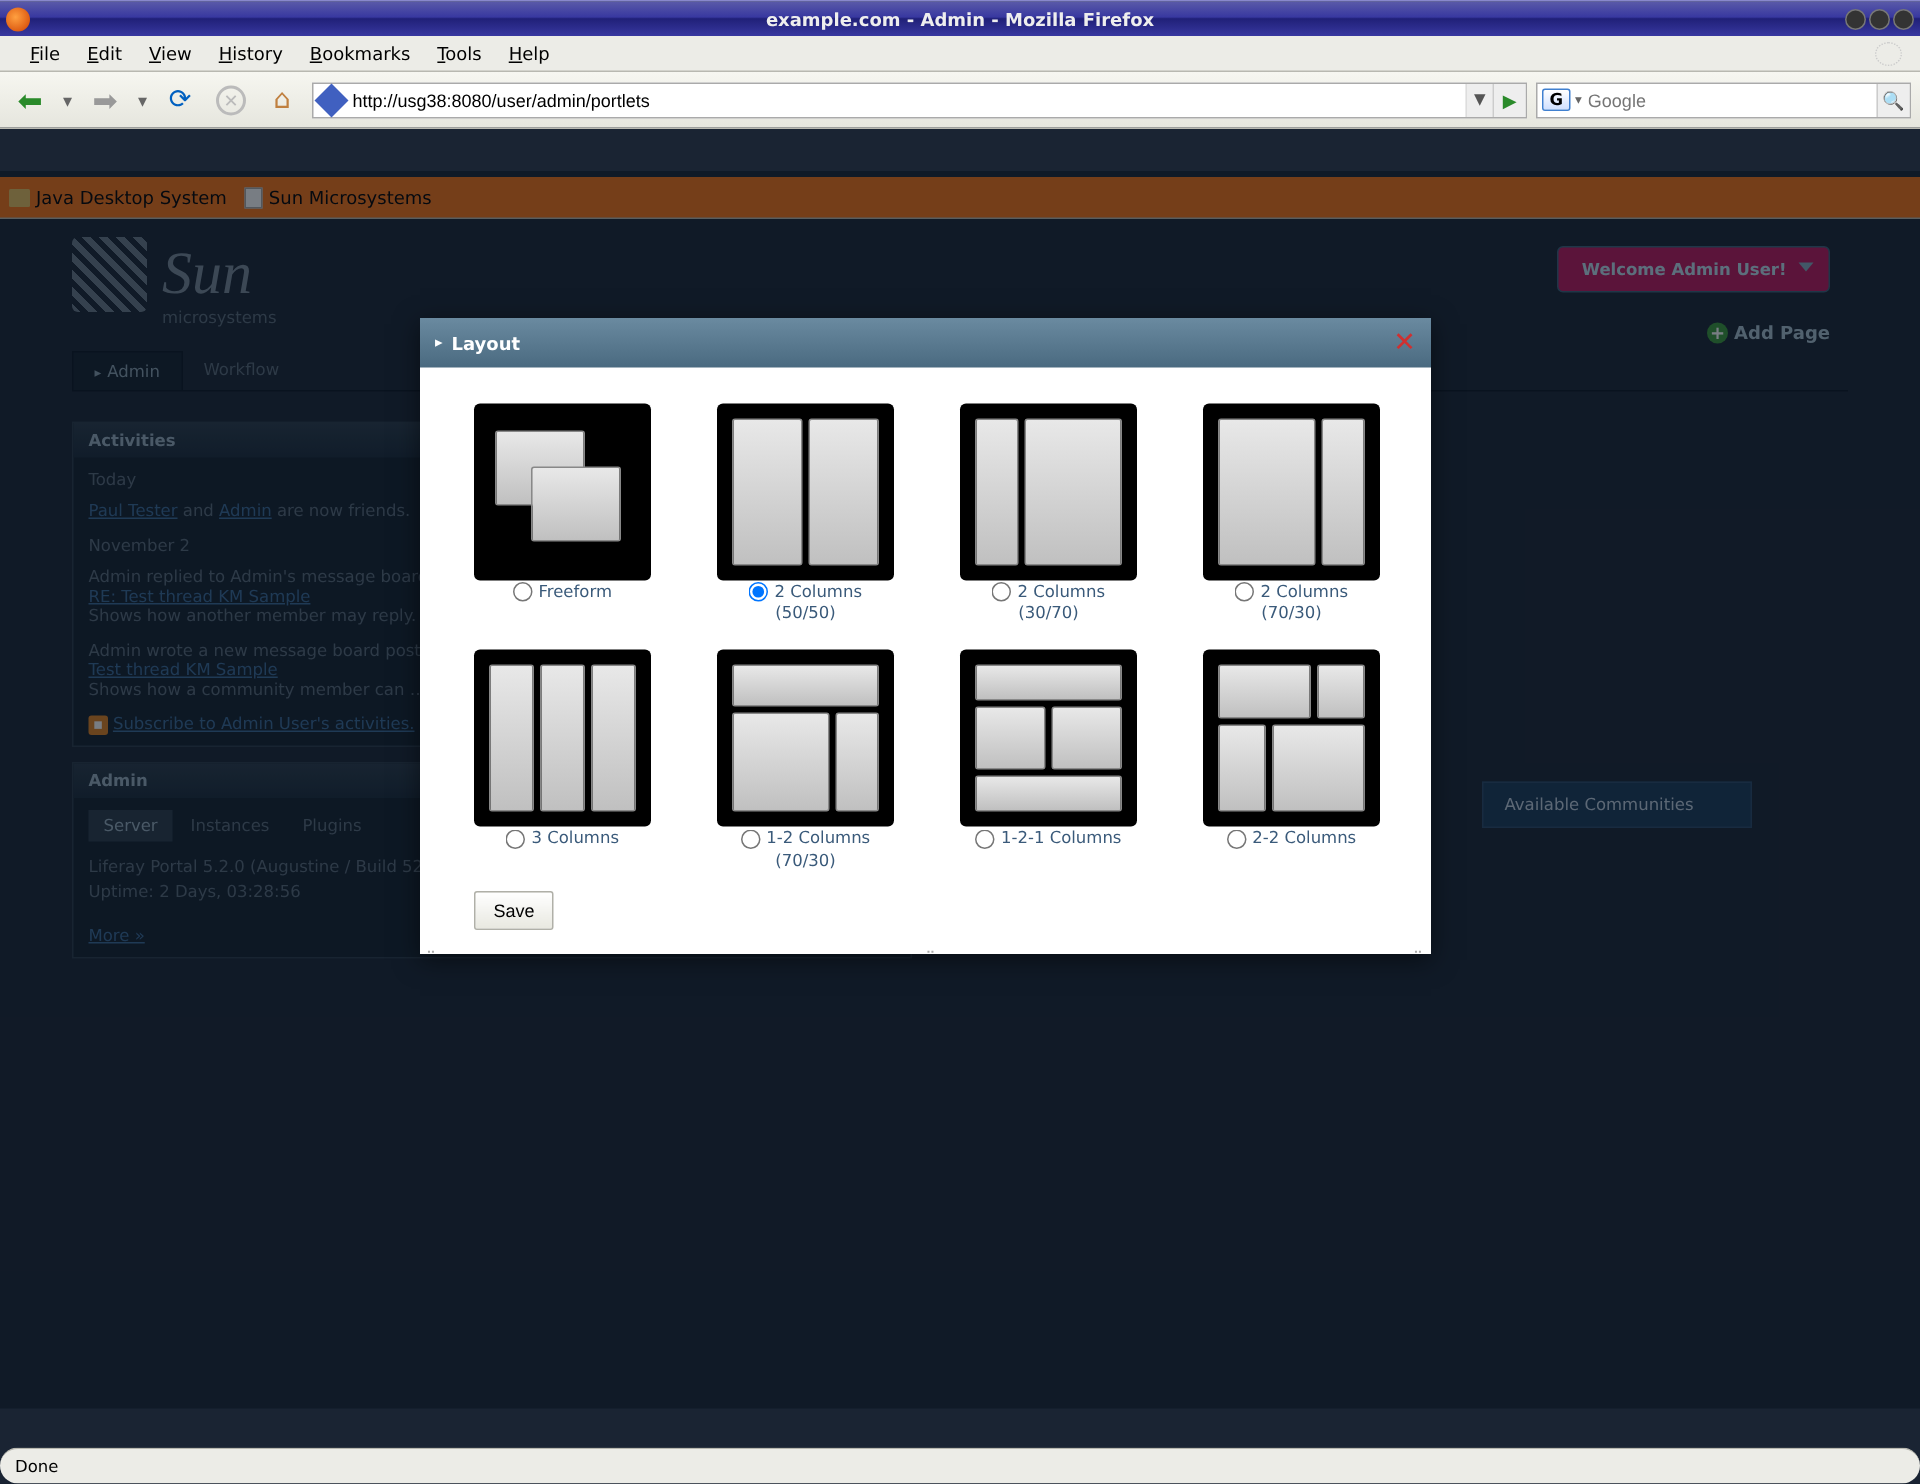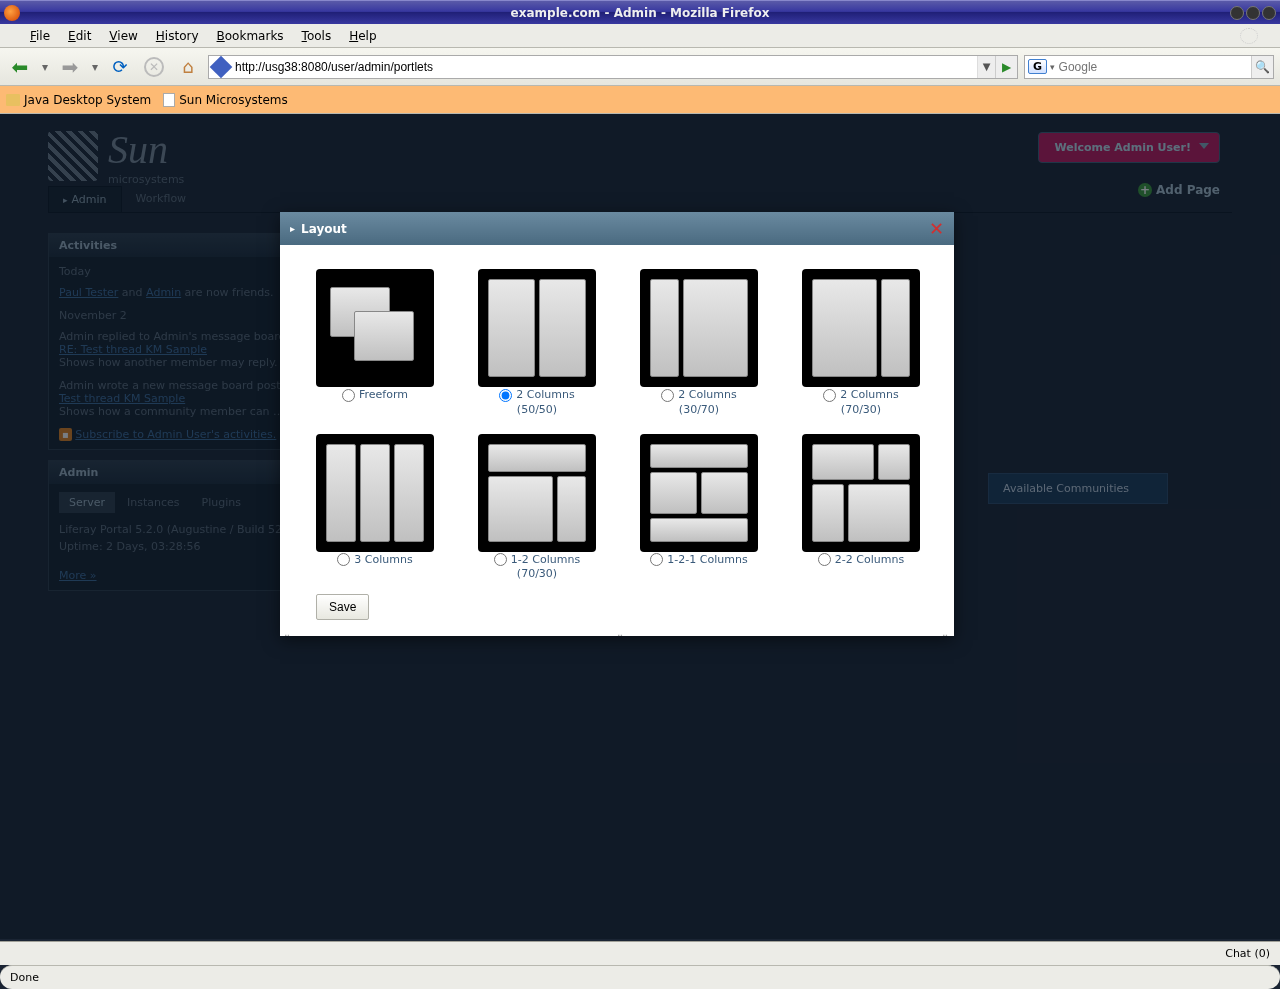"File" .menubar { padding: 0 22px -> 0 12px }
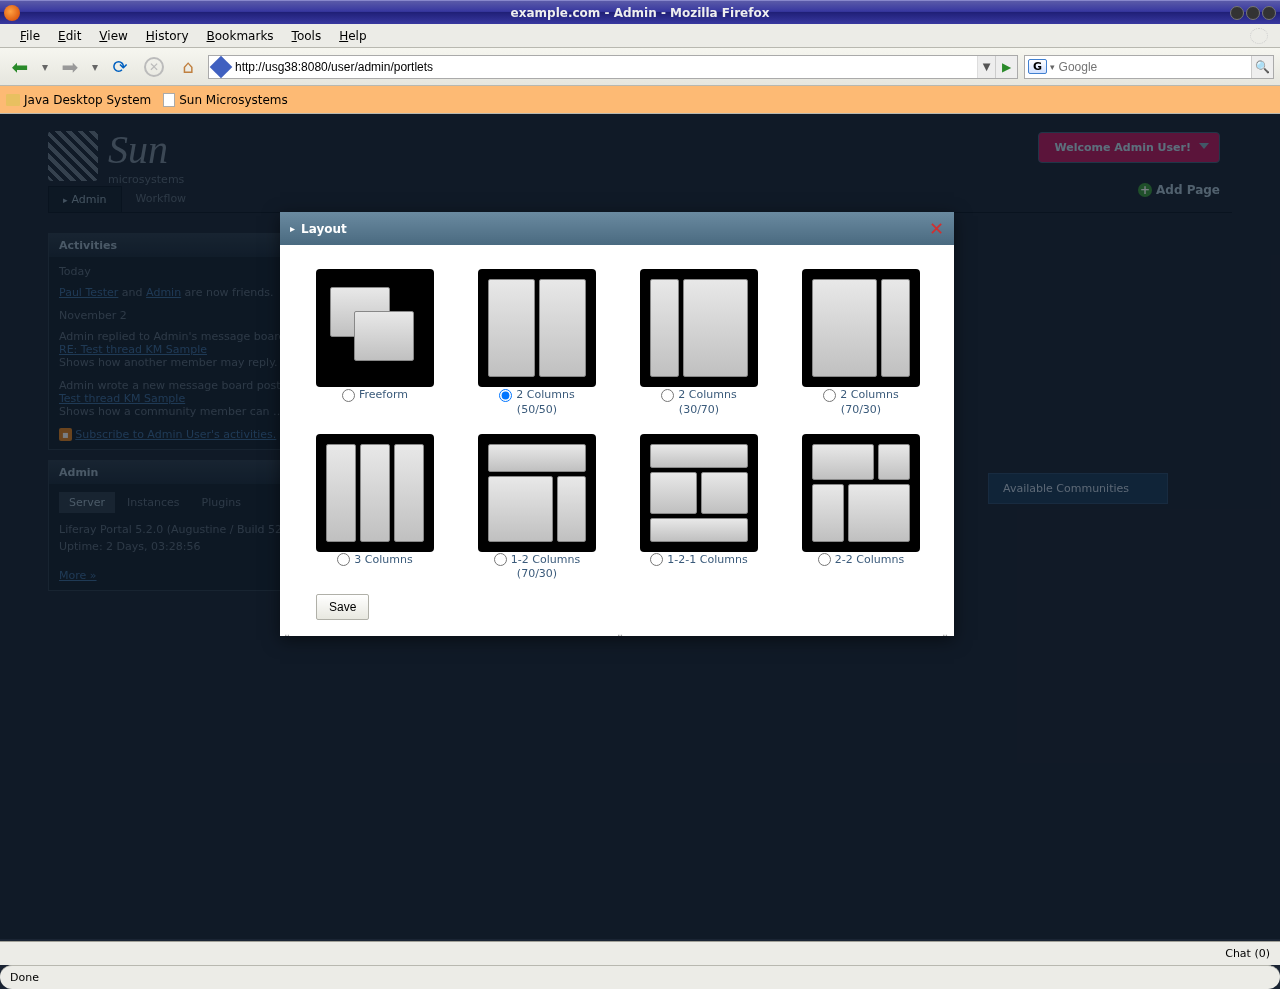"Java Desktop System" .bookbar { background: #fdba74 -> #f97316; margin-top: none -> 32px }
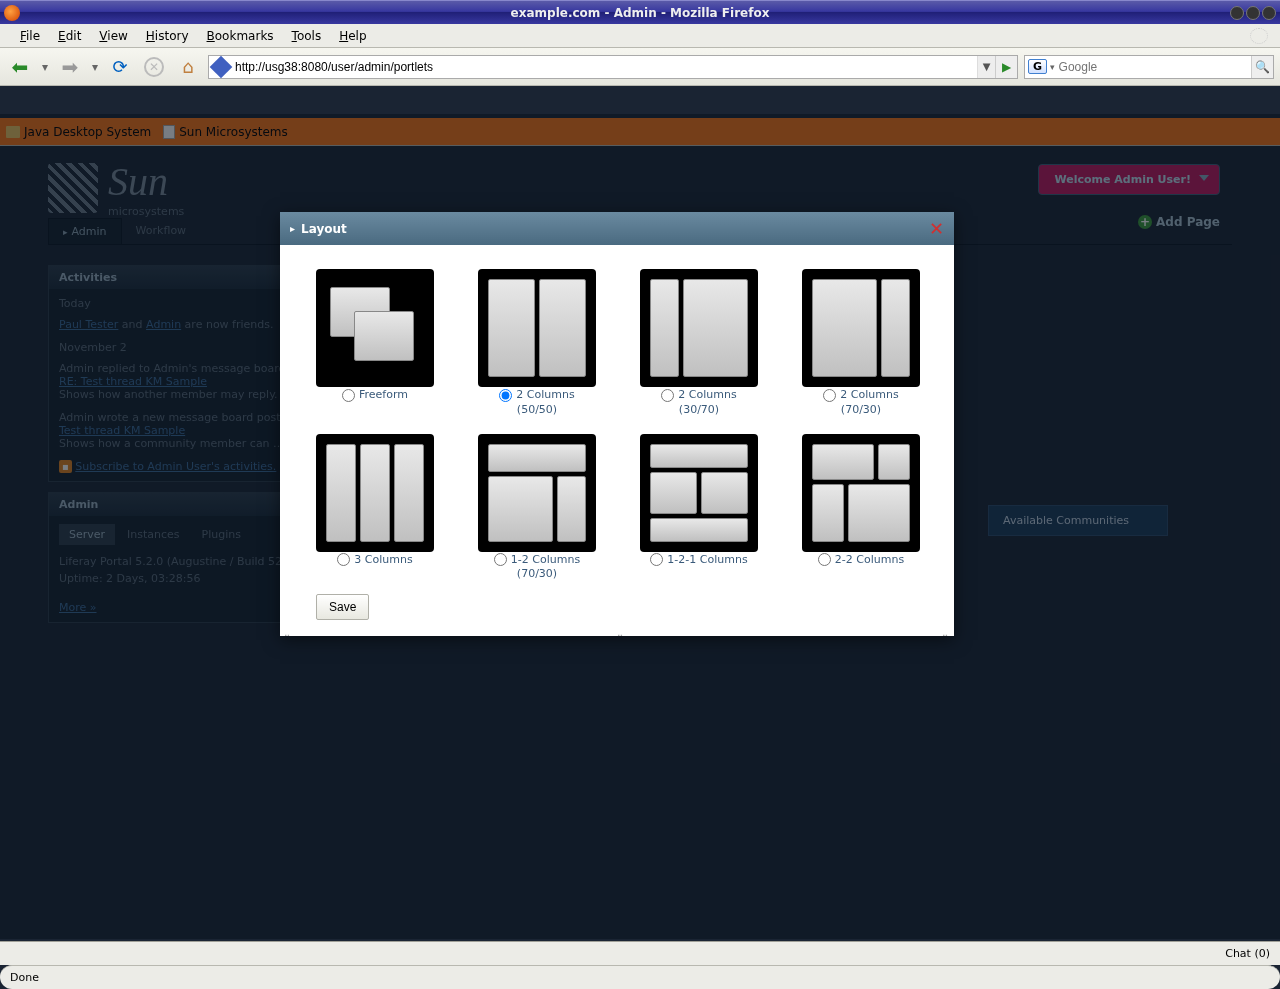"Sun" .logo { align-items: center -> flex-start; margin-bottom: 0 -> 16px }
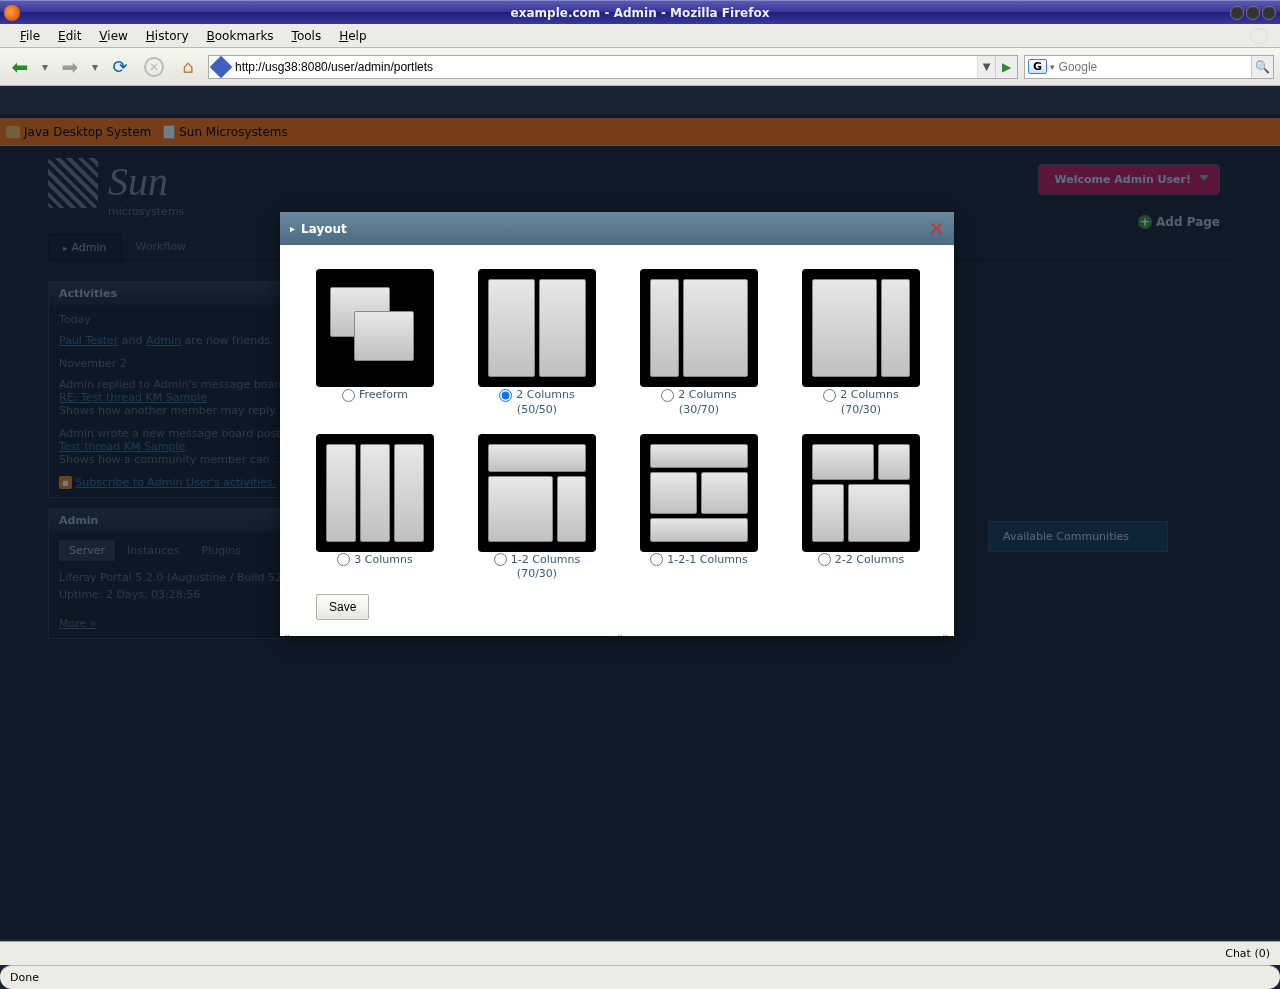"Chat (0)" div.chat-strip { html: <div> <span>Chat (0)</span> </div> -> none }
